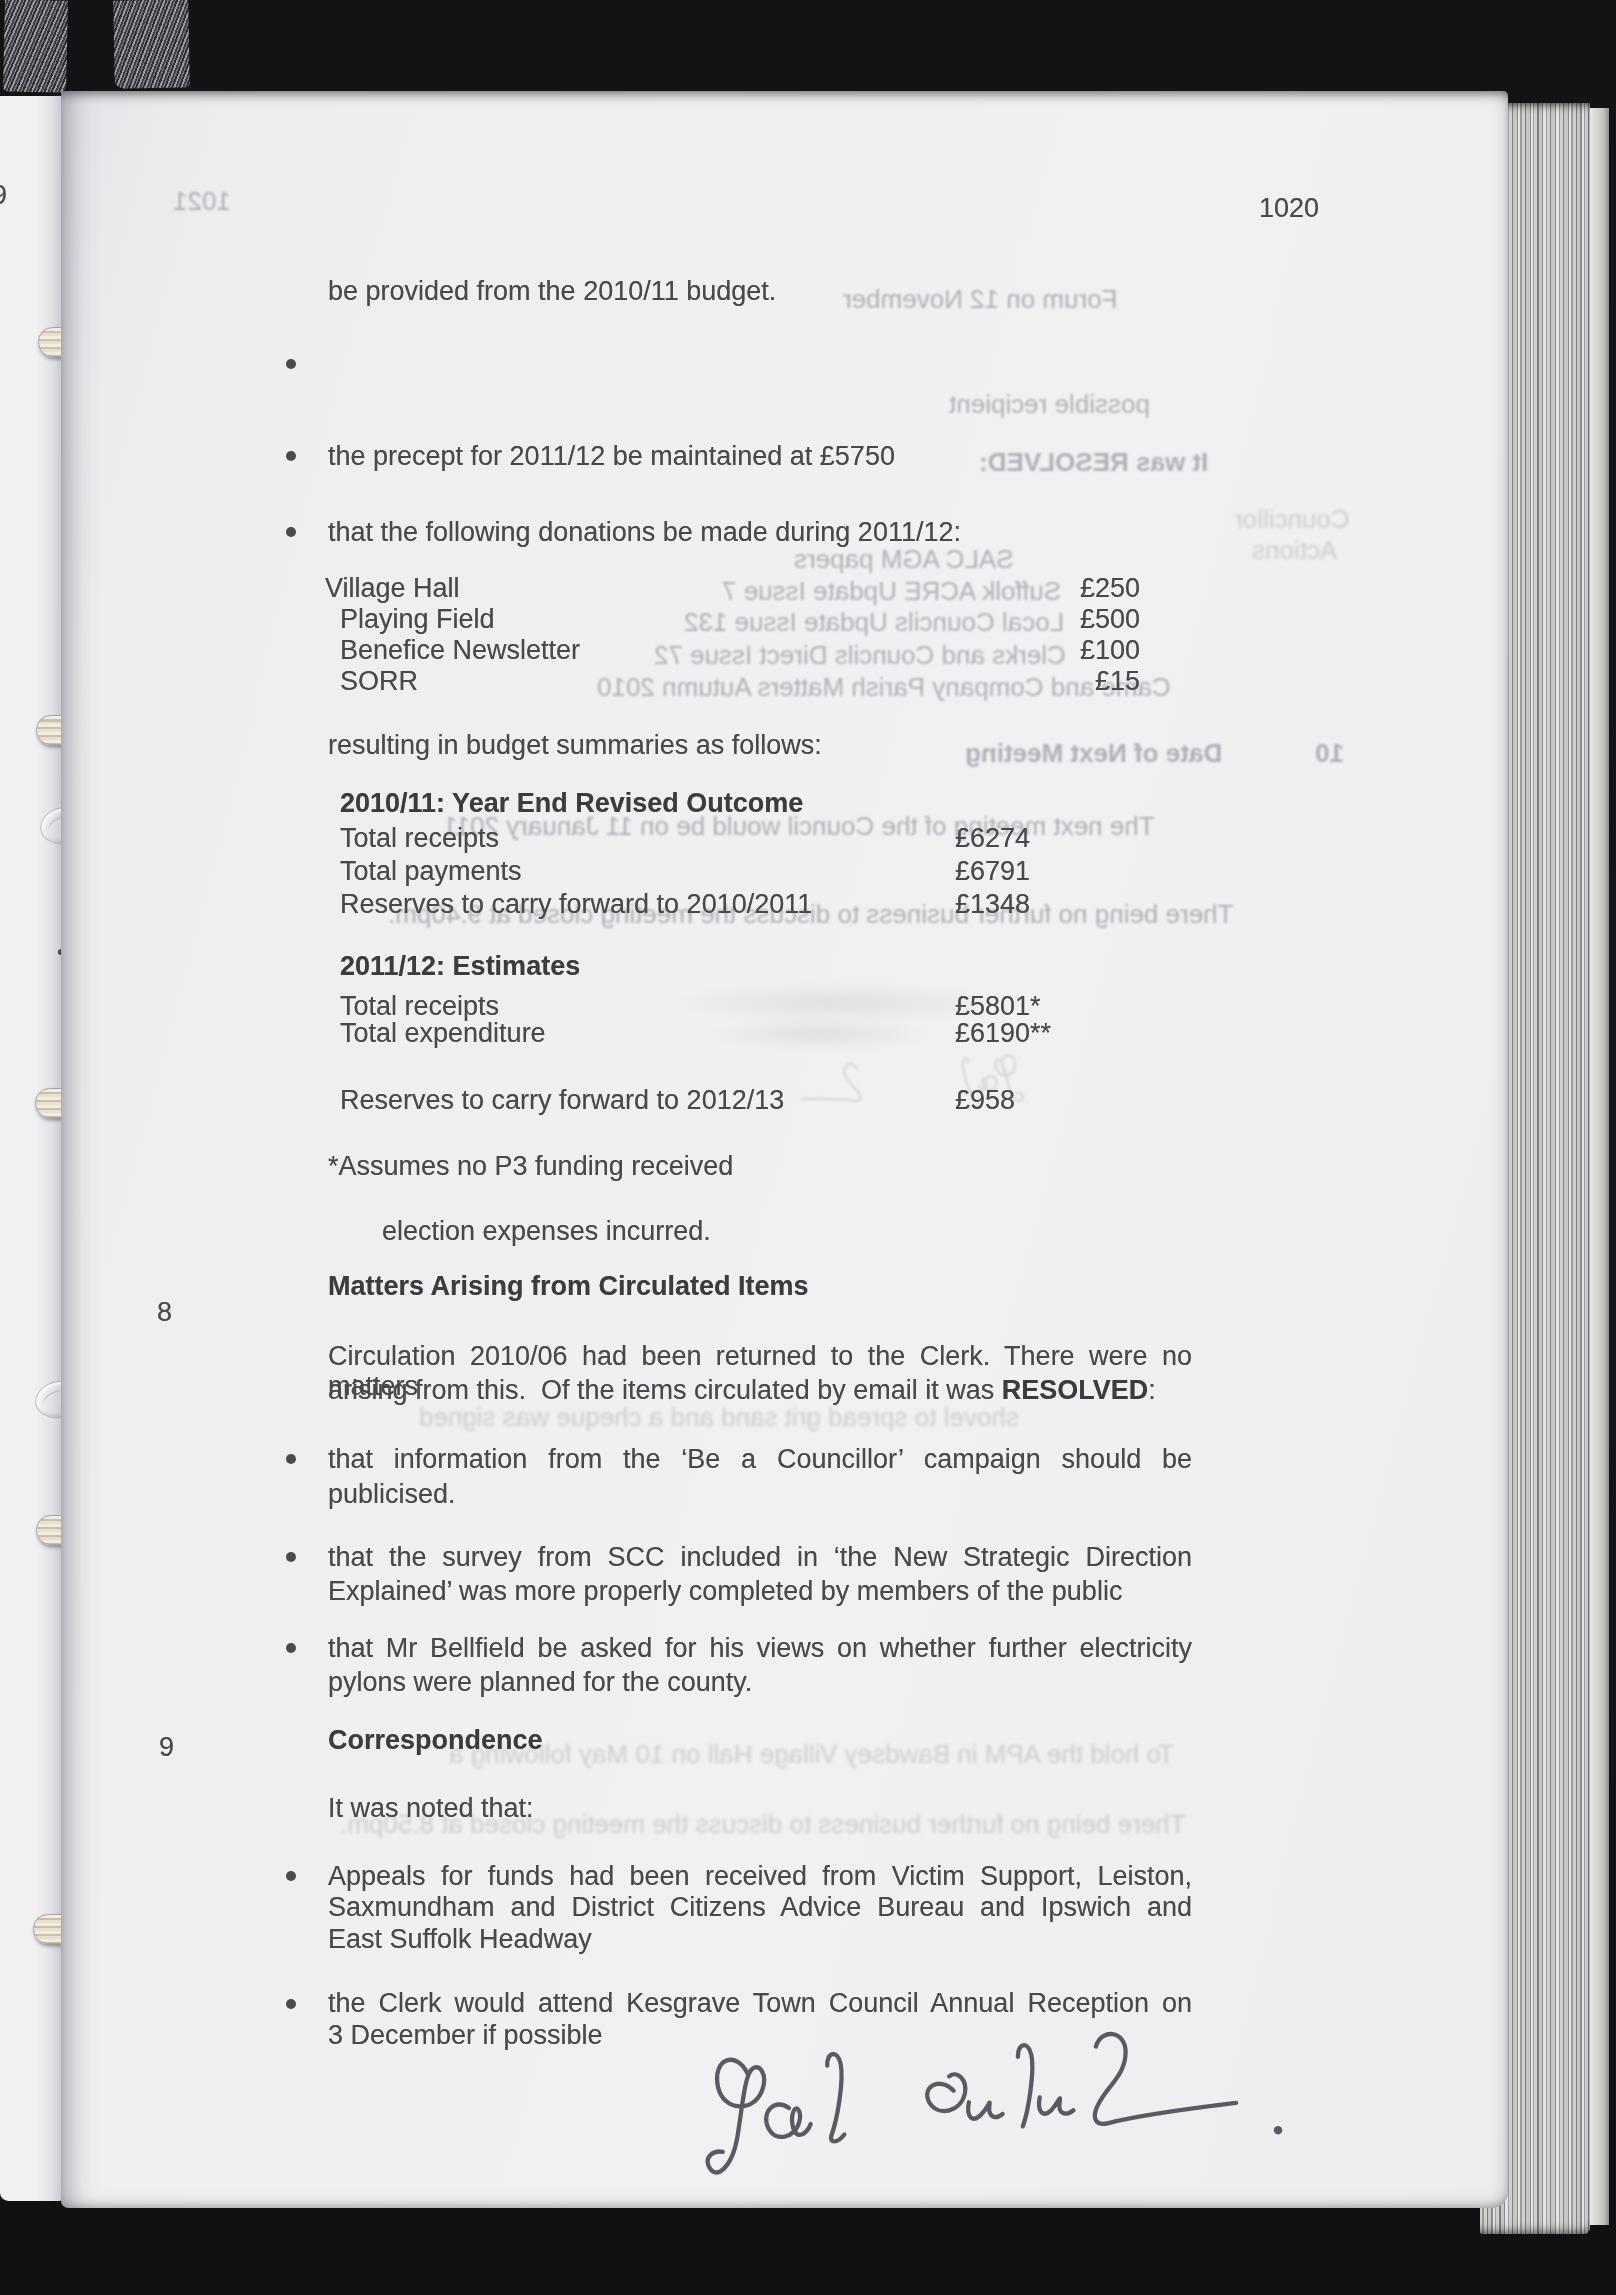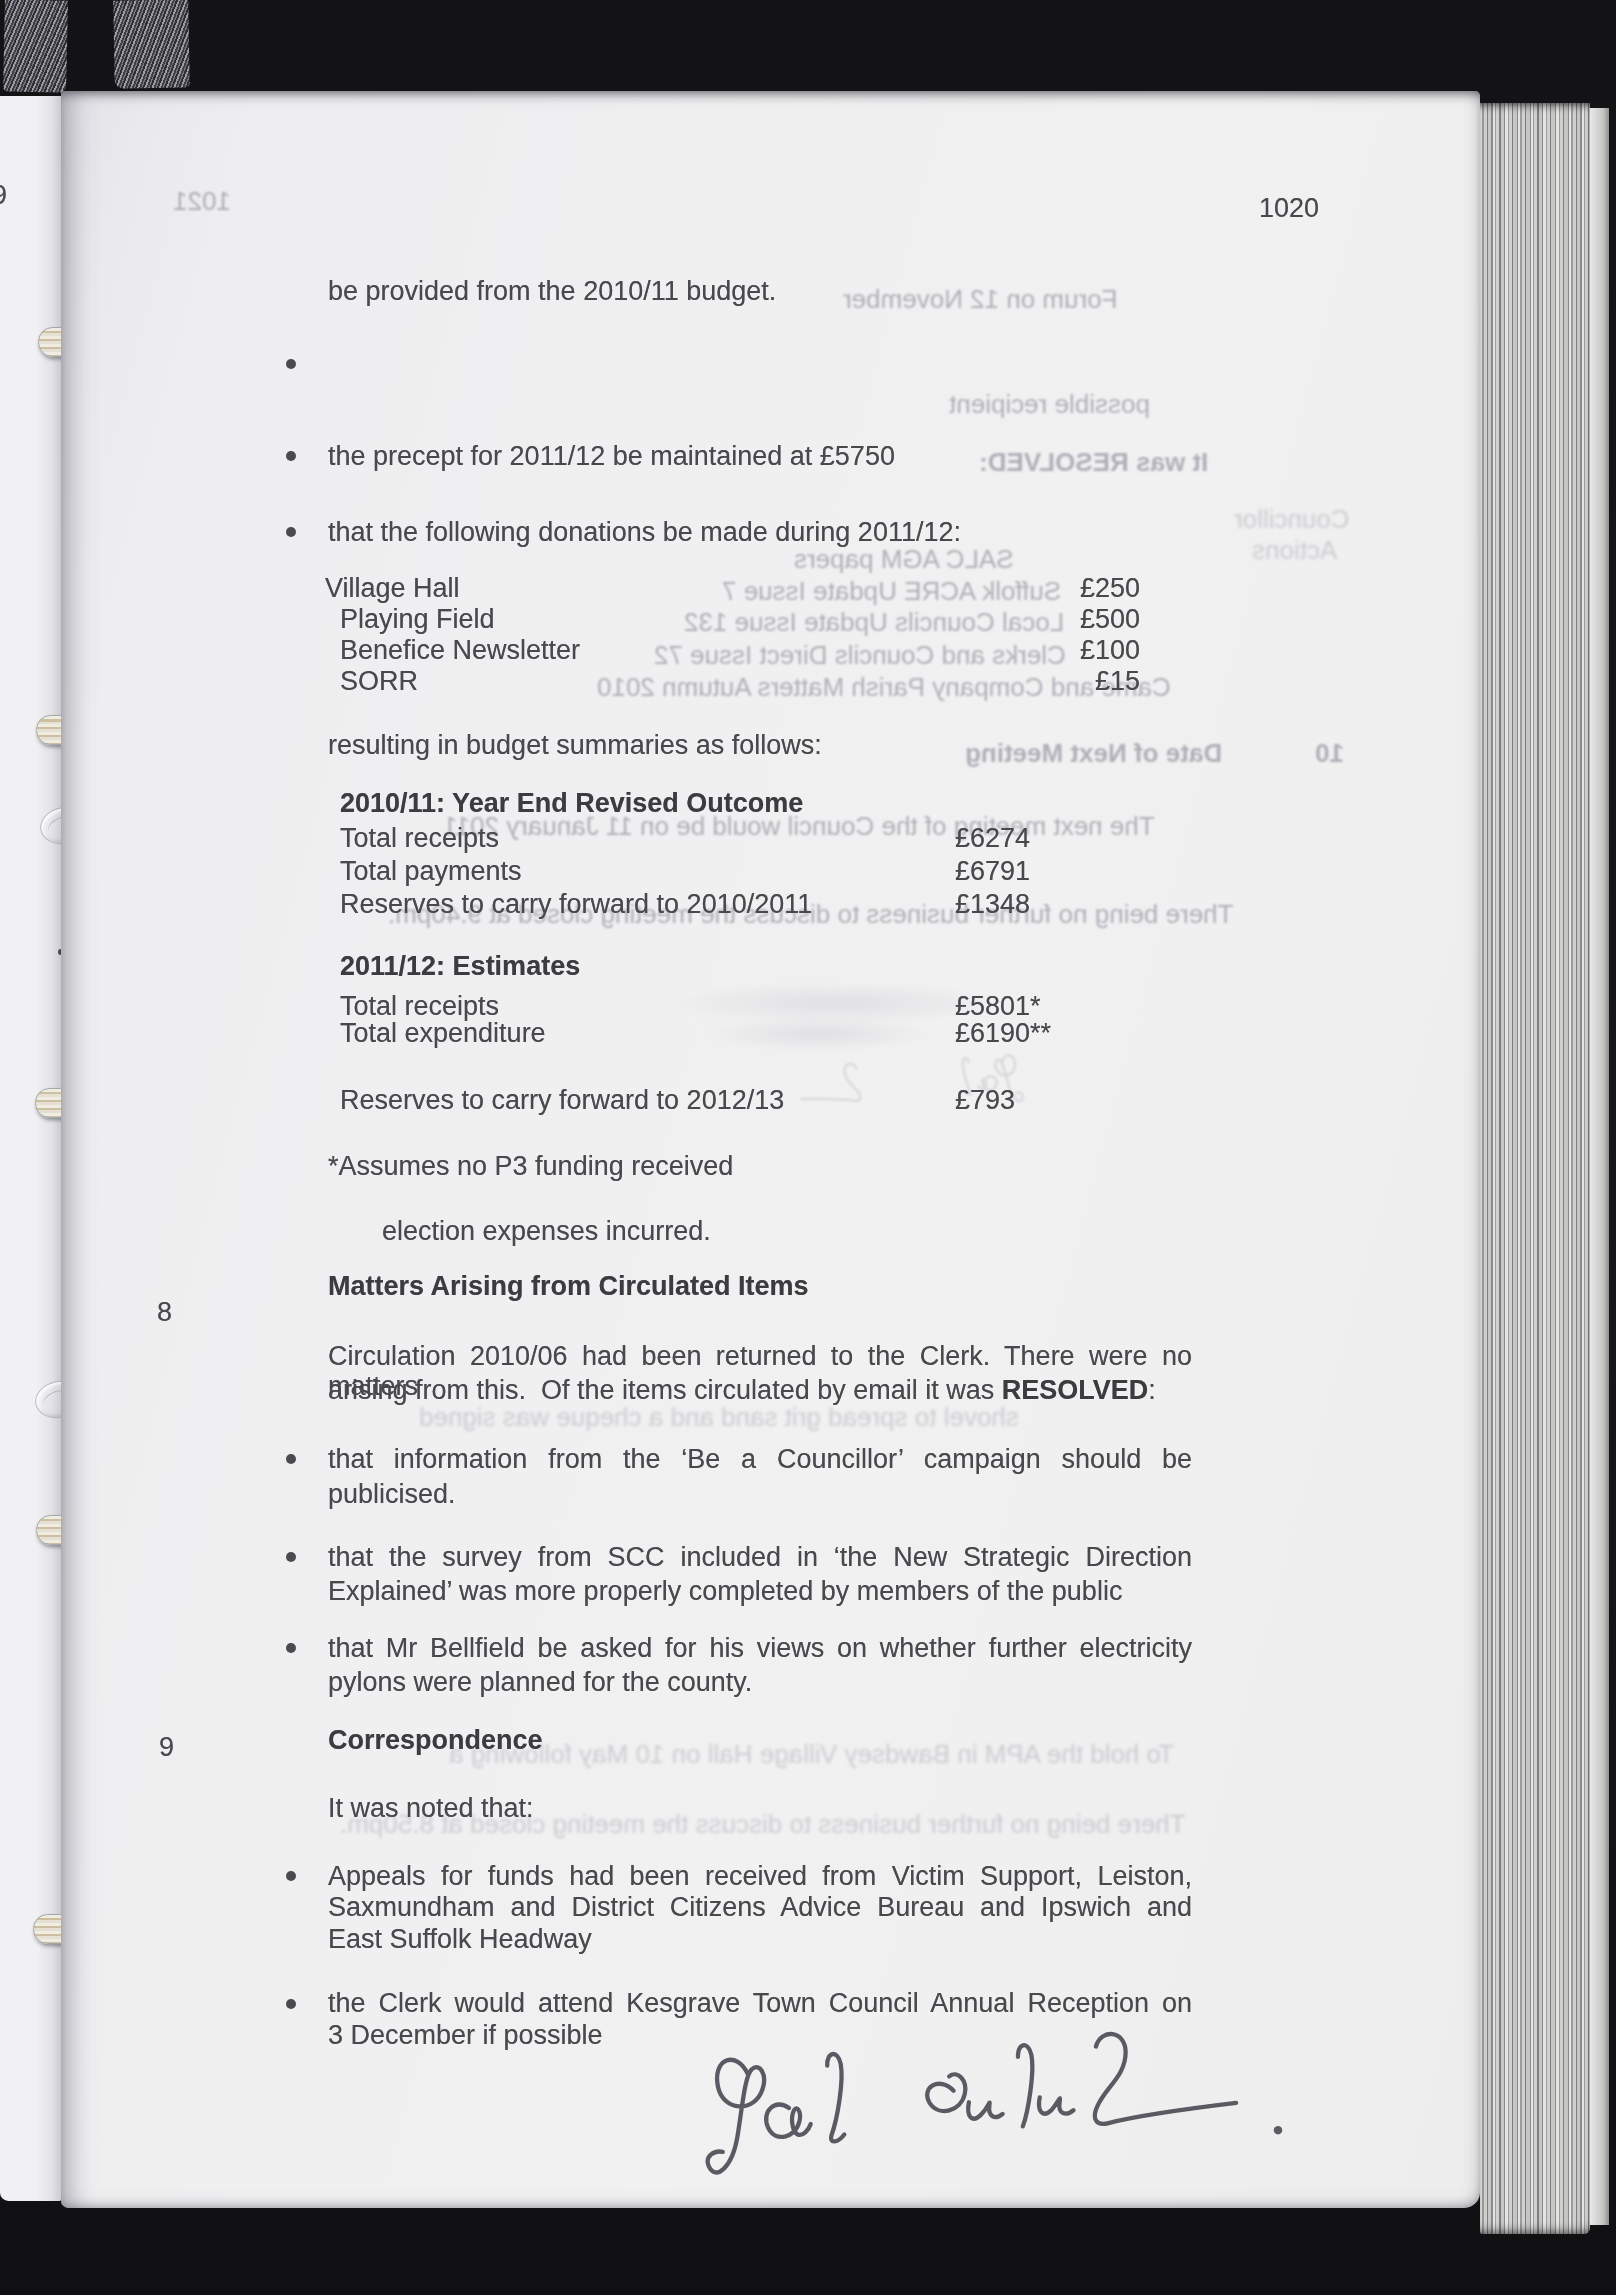"1020" #page { padding-left: none -> 28px }
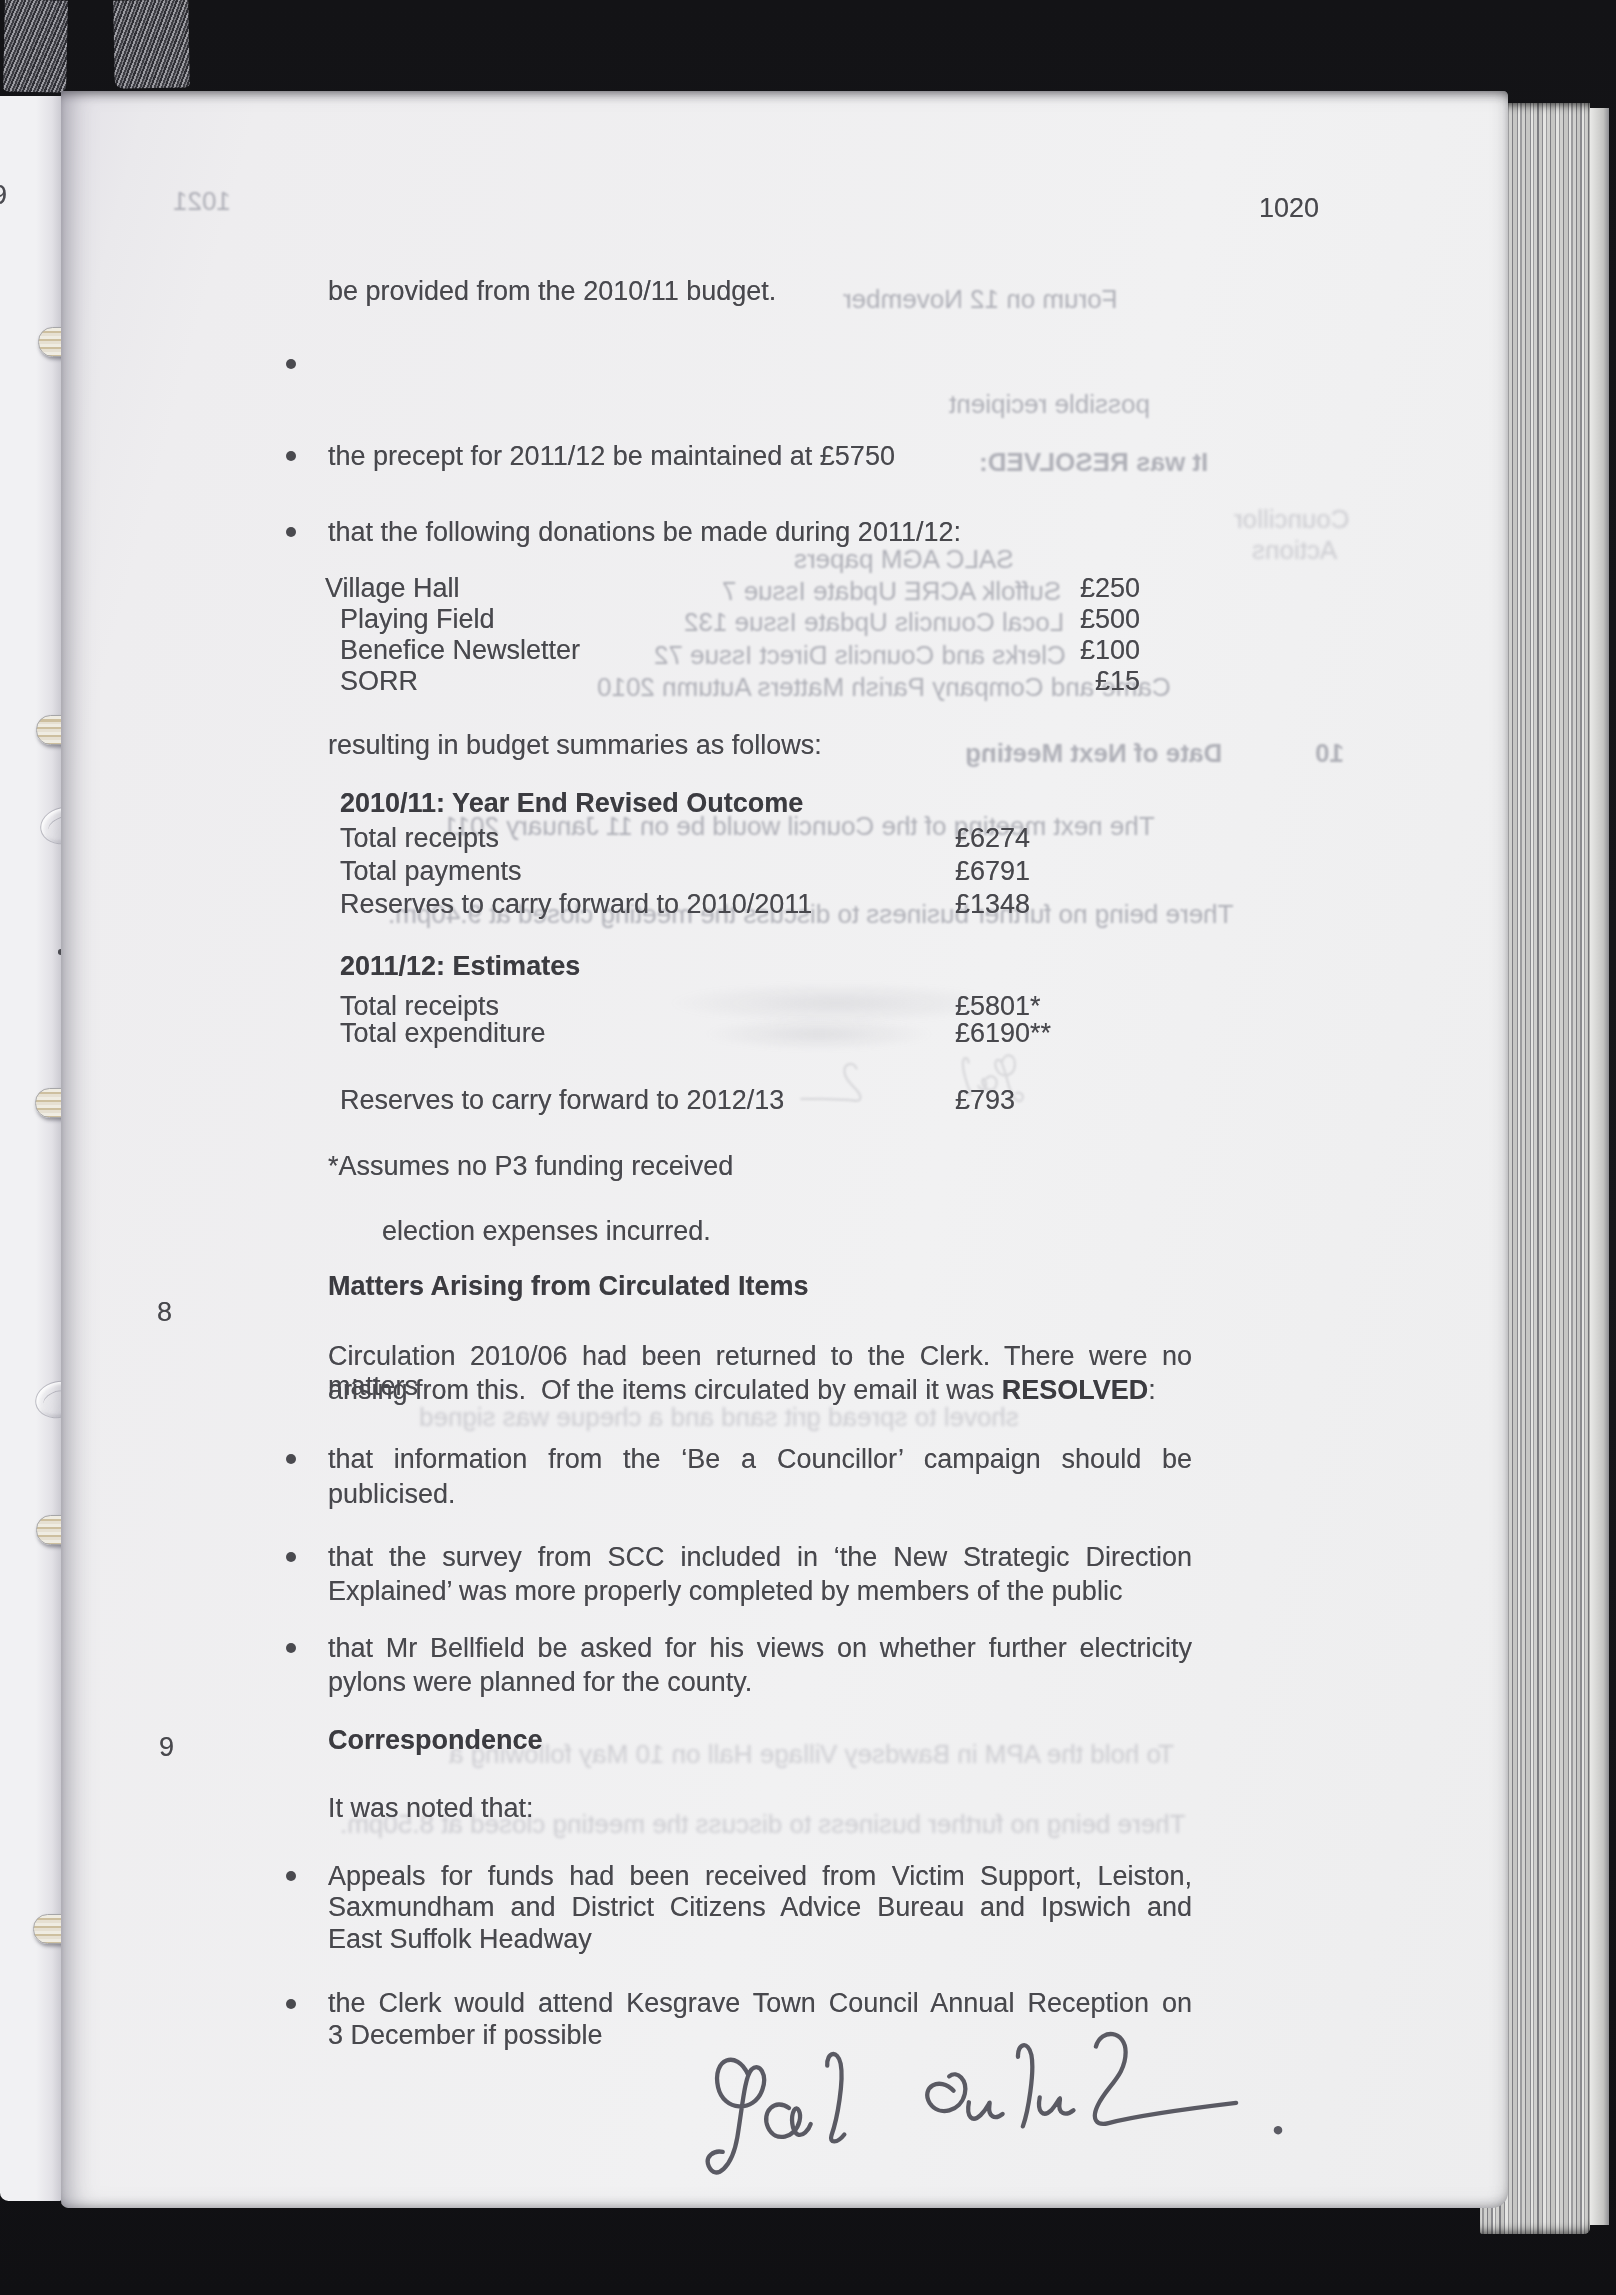"£793" div.t { text: £793 -> £958 }
